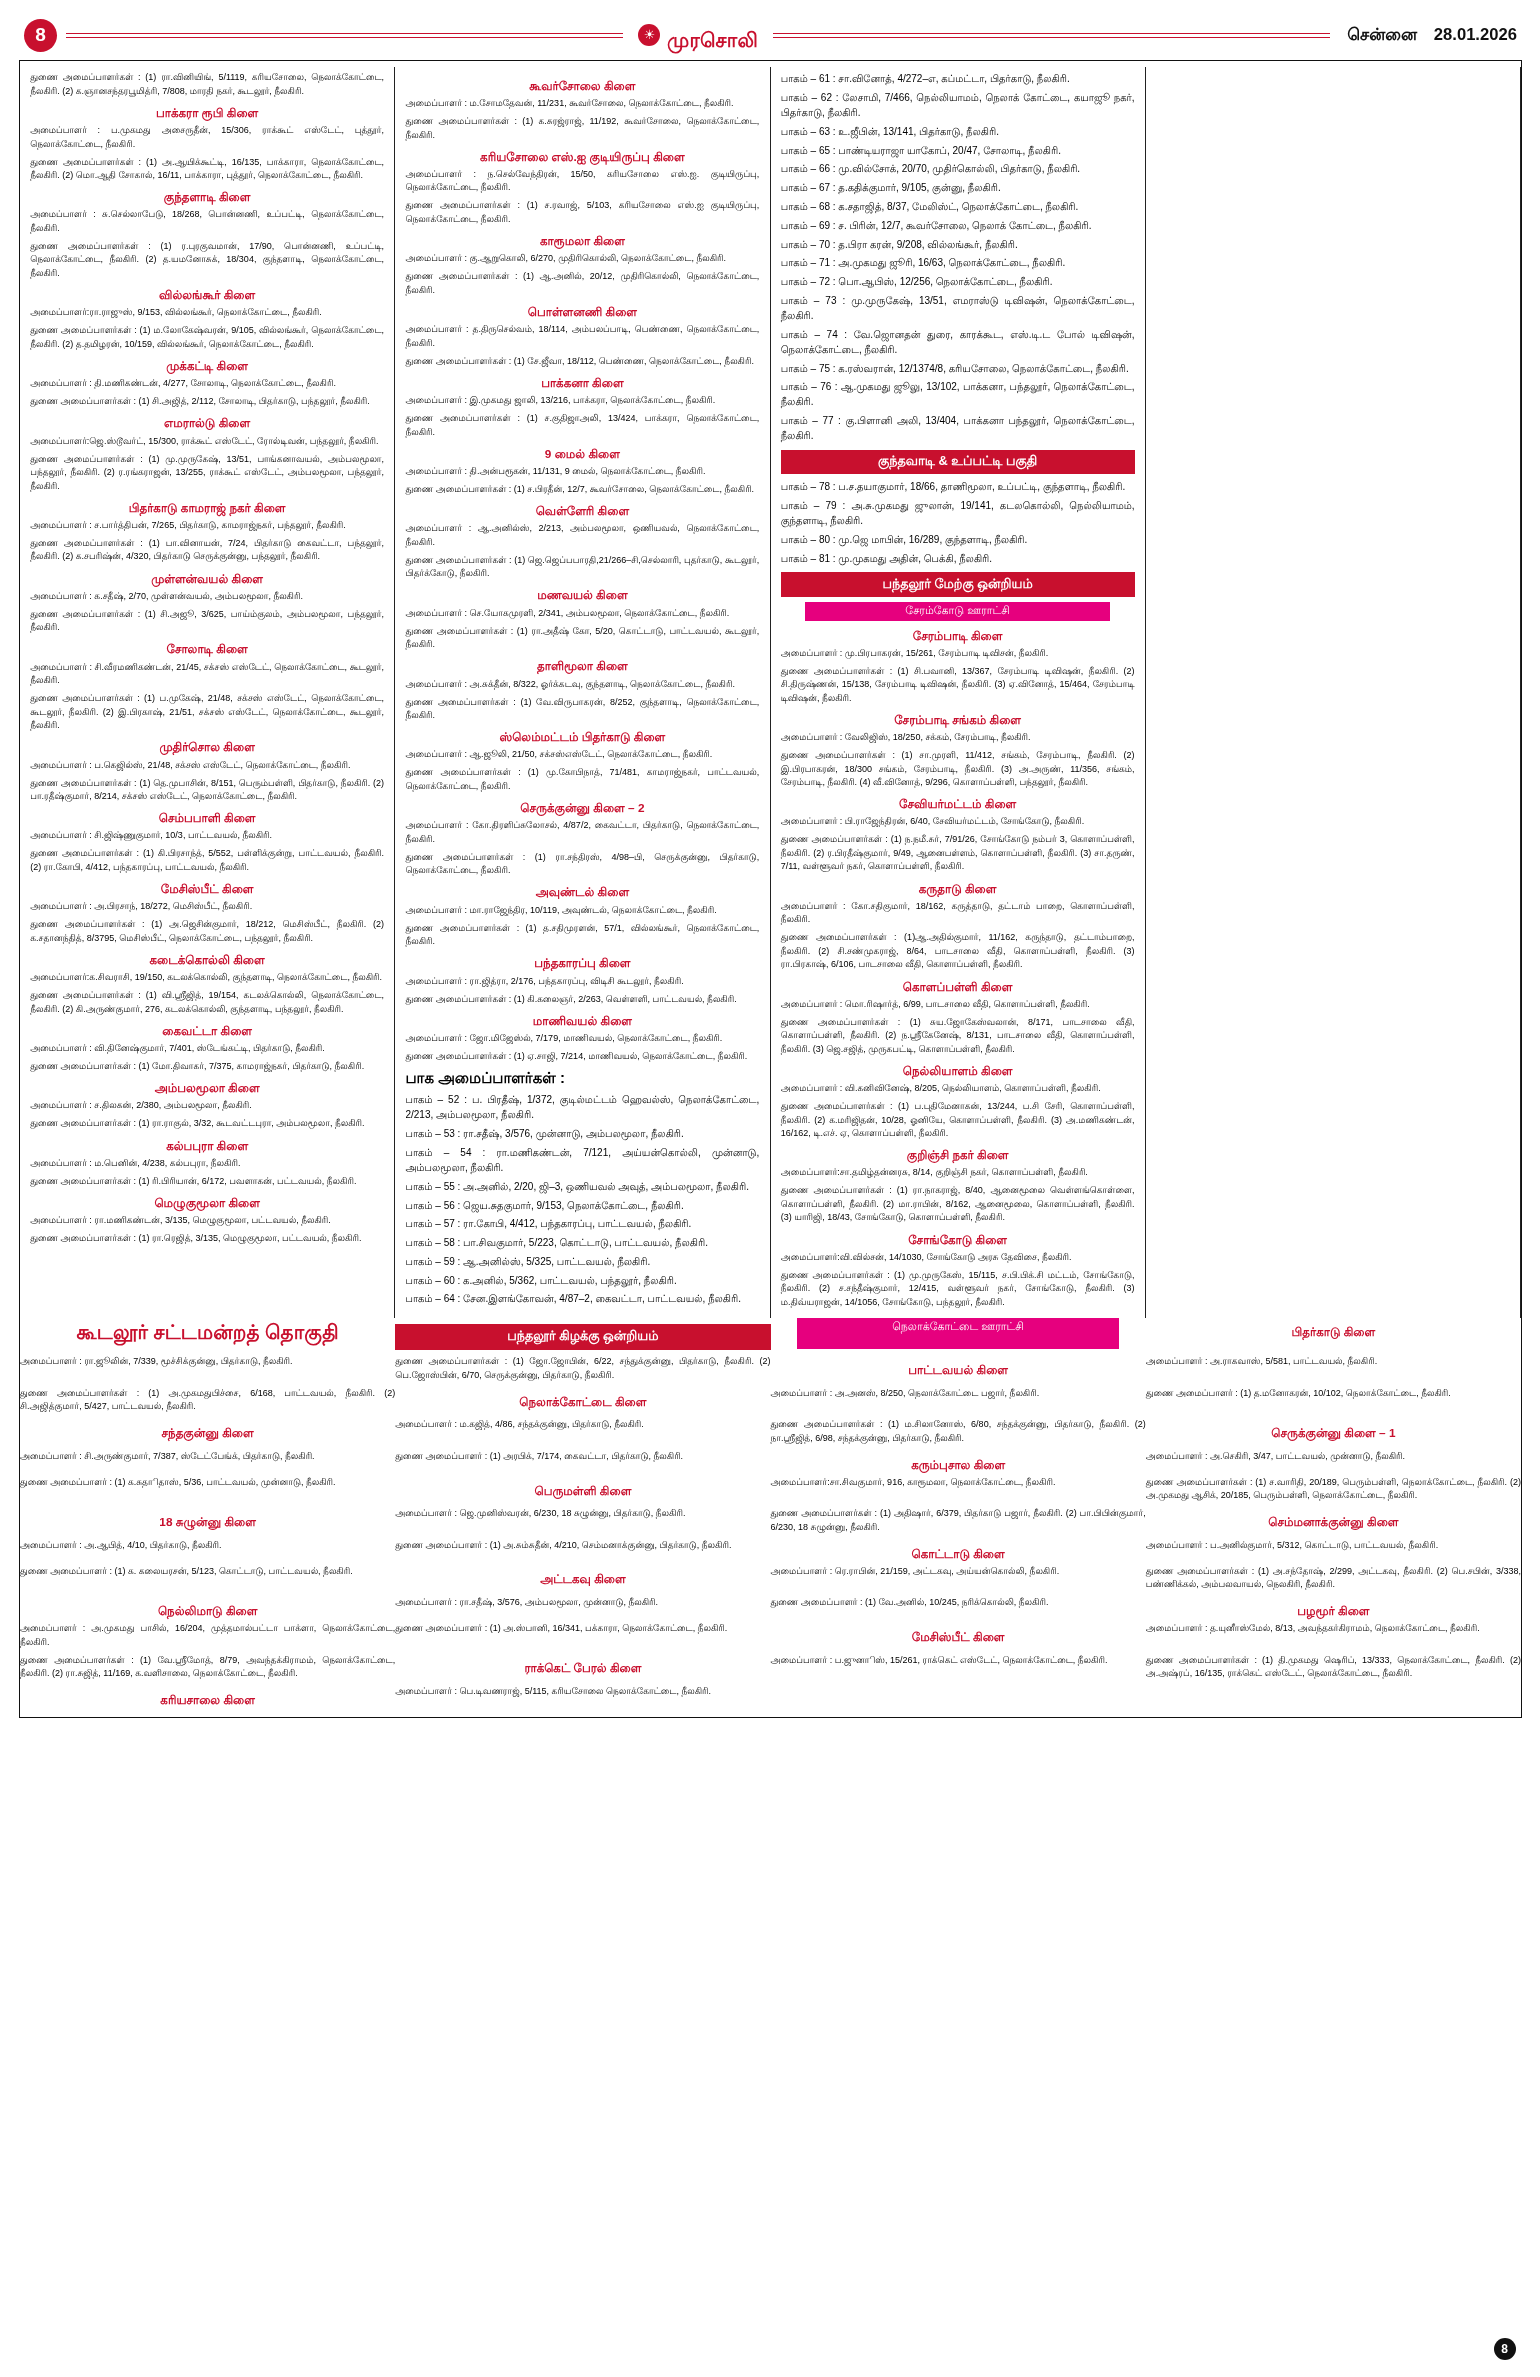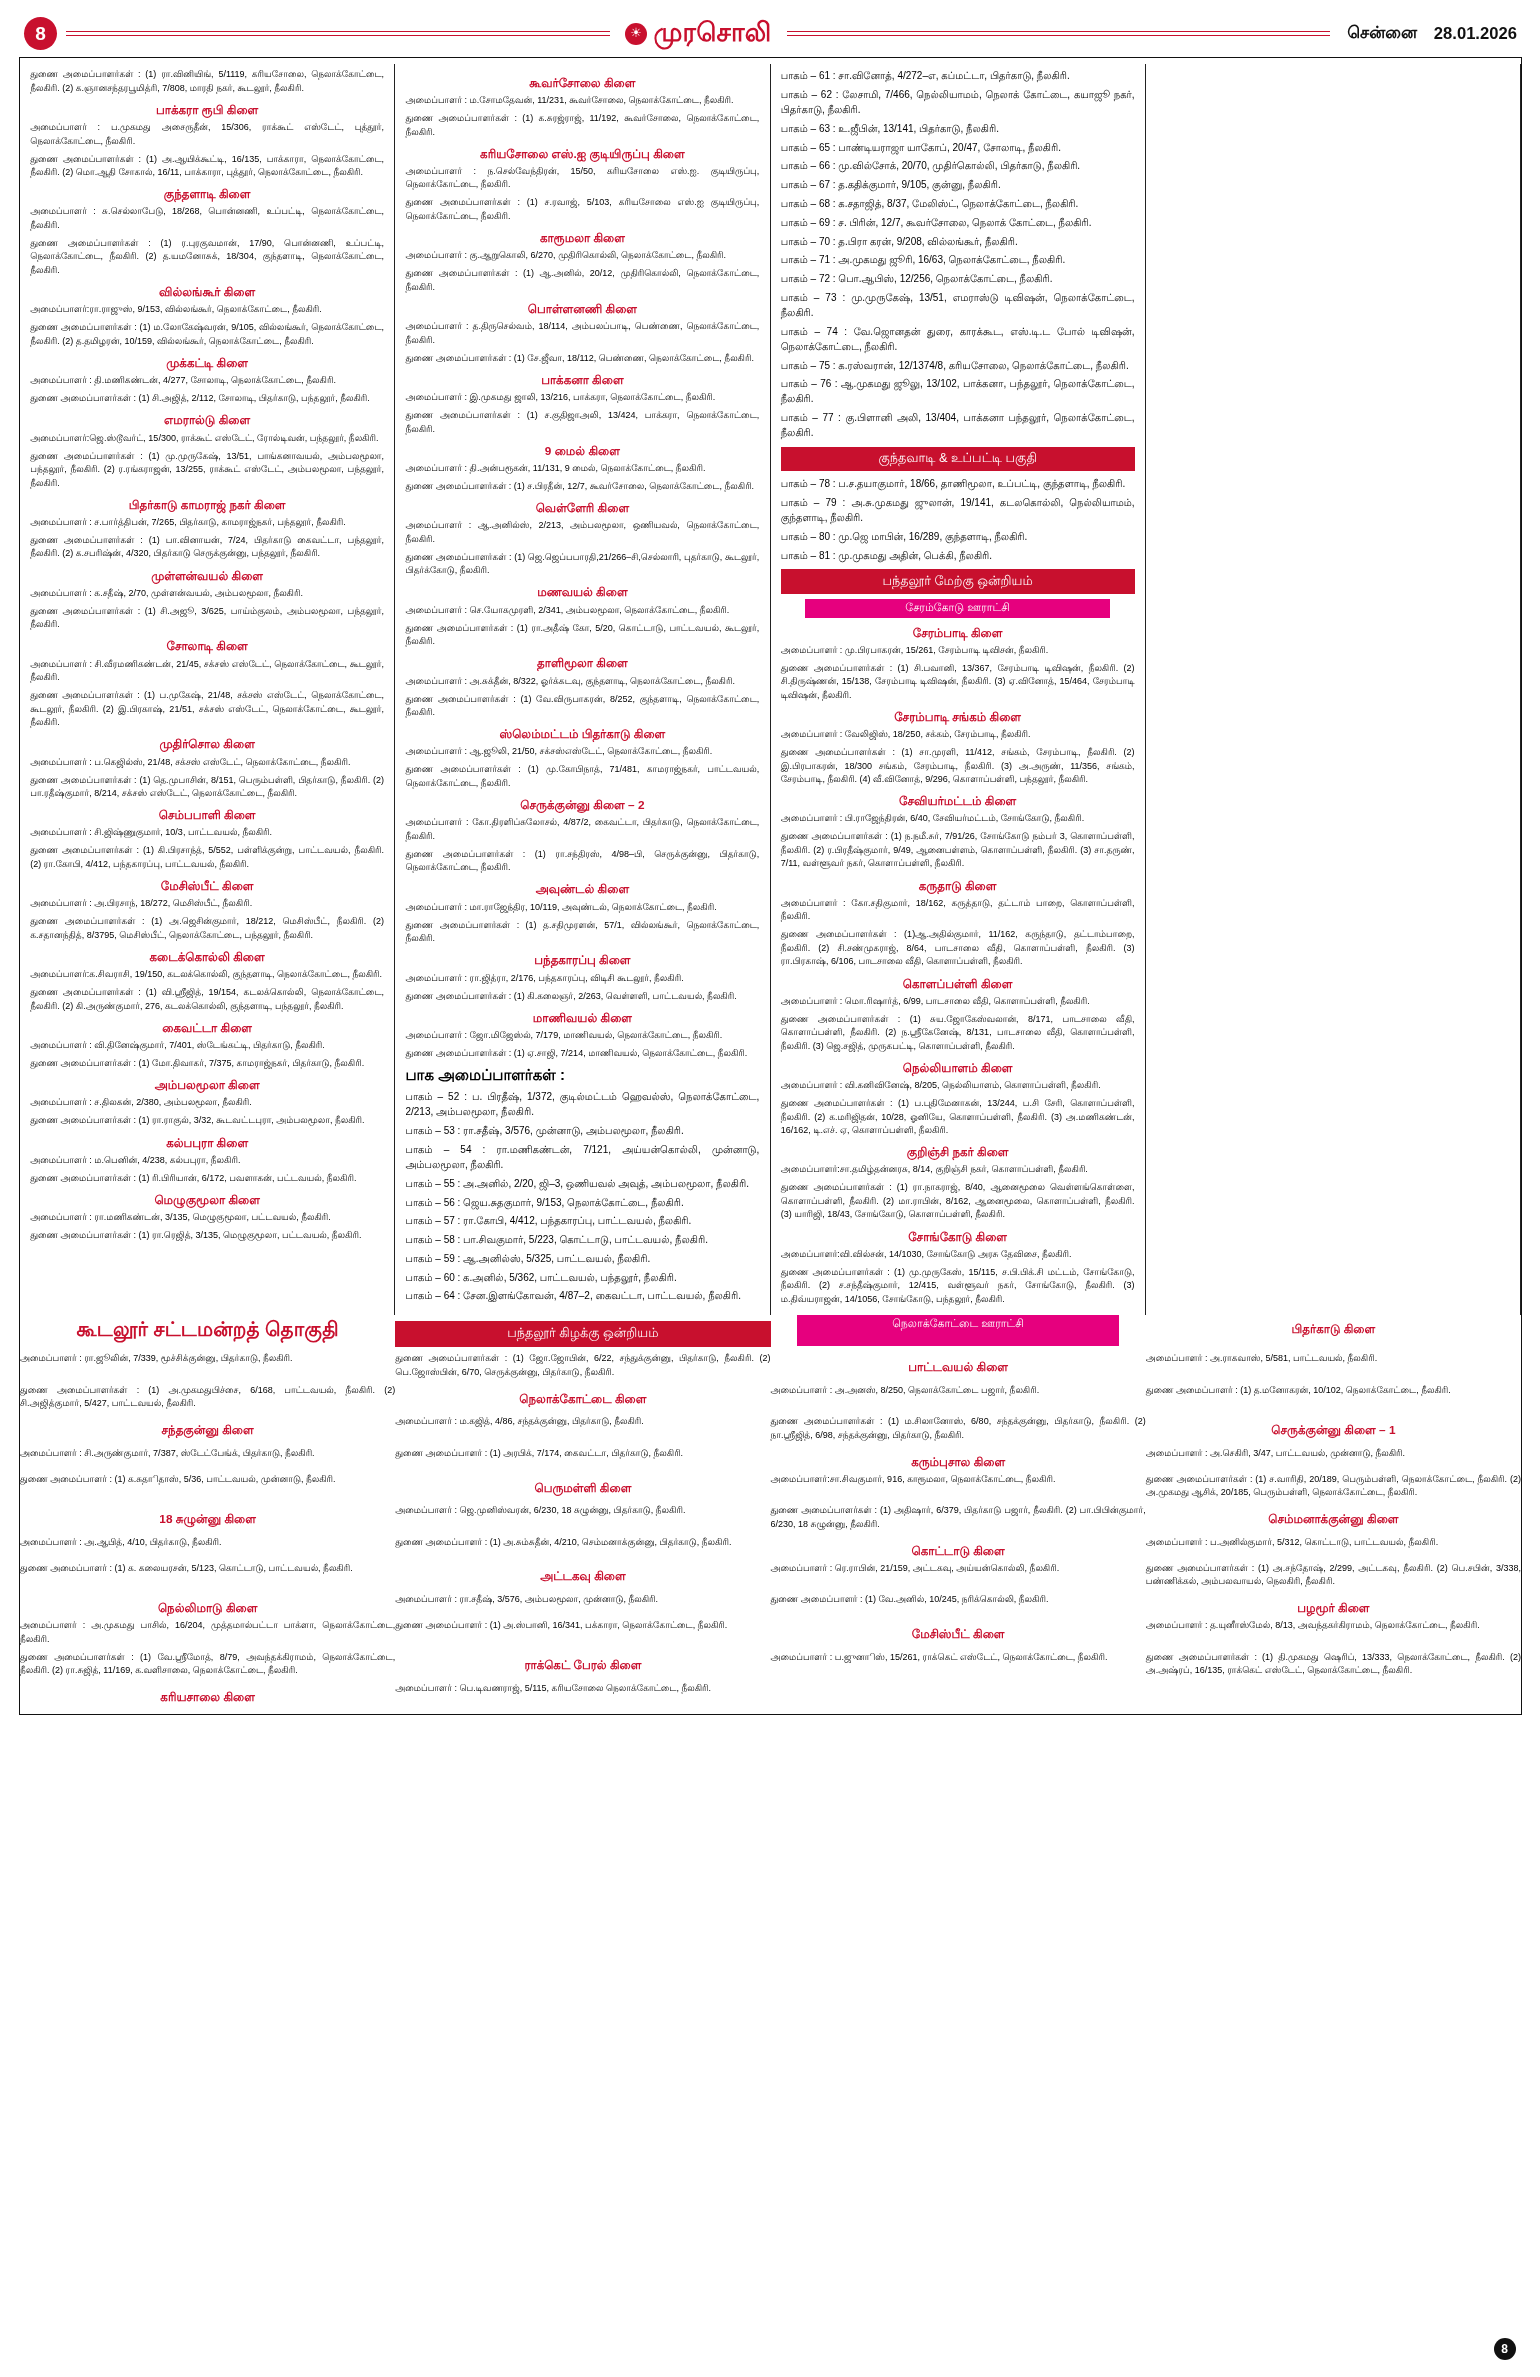"முரசொலி" .brand-name { font-size: 26px -> 20px; margin-top: none -> 12px }
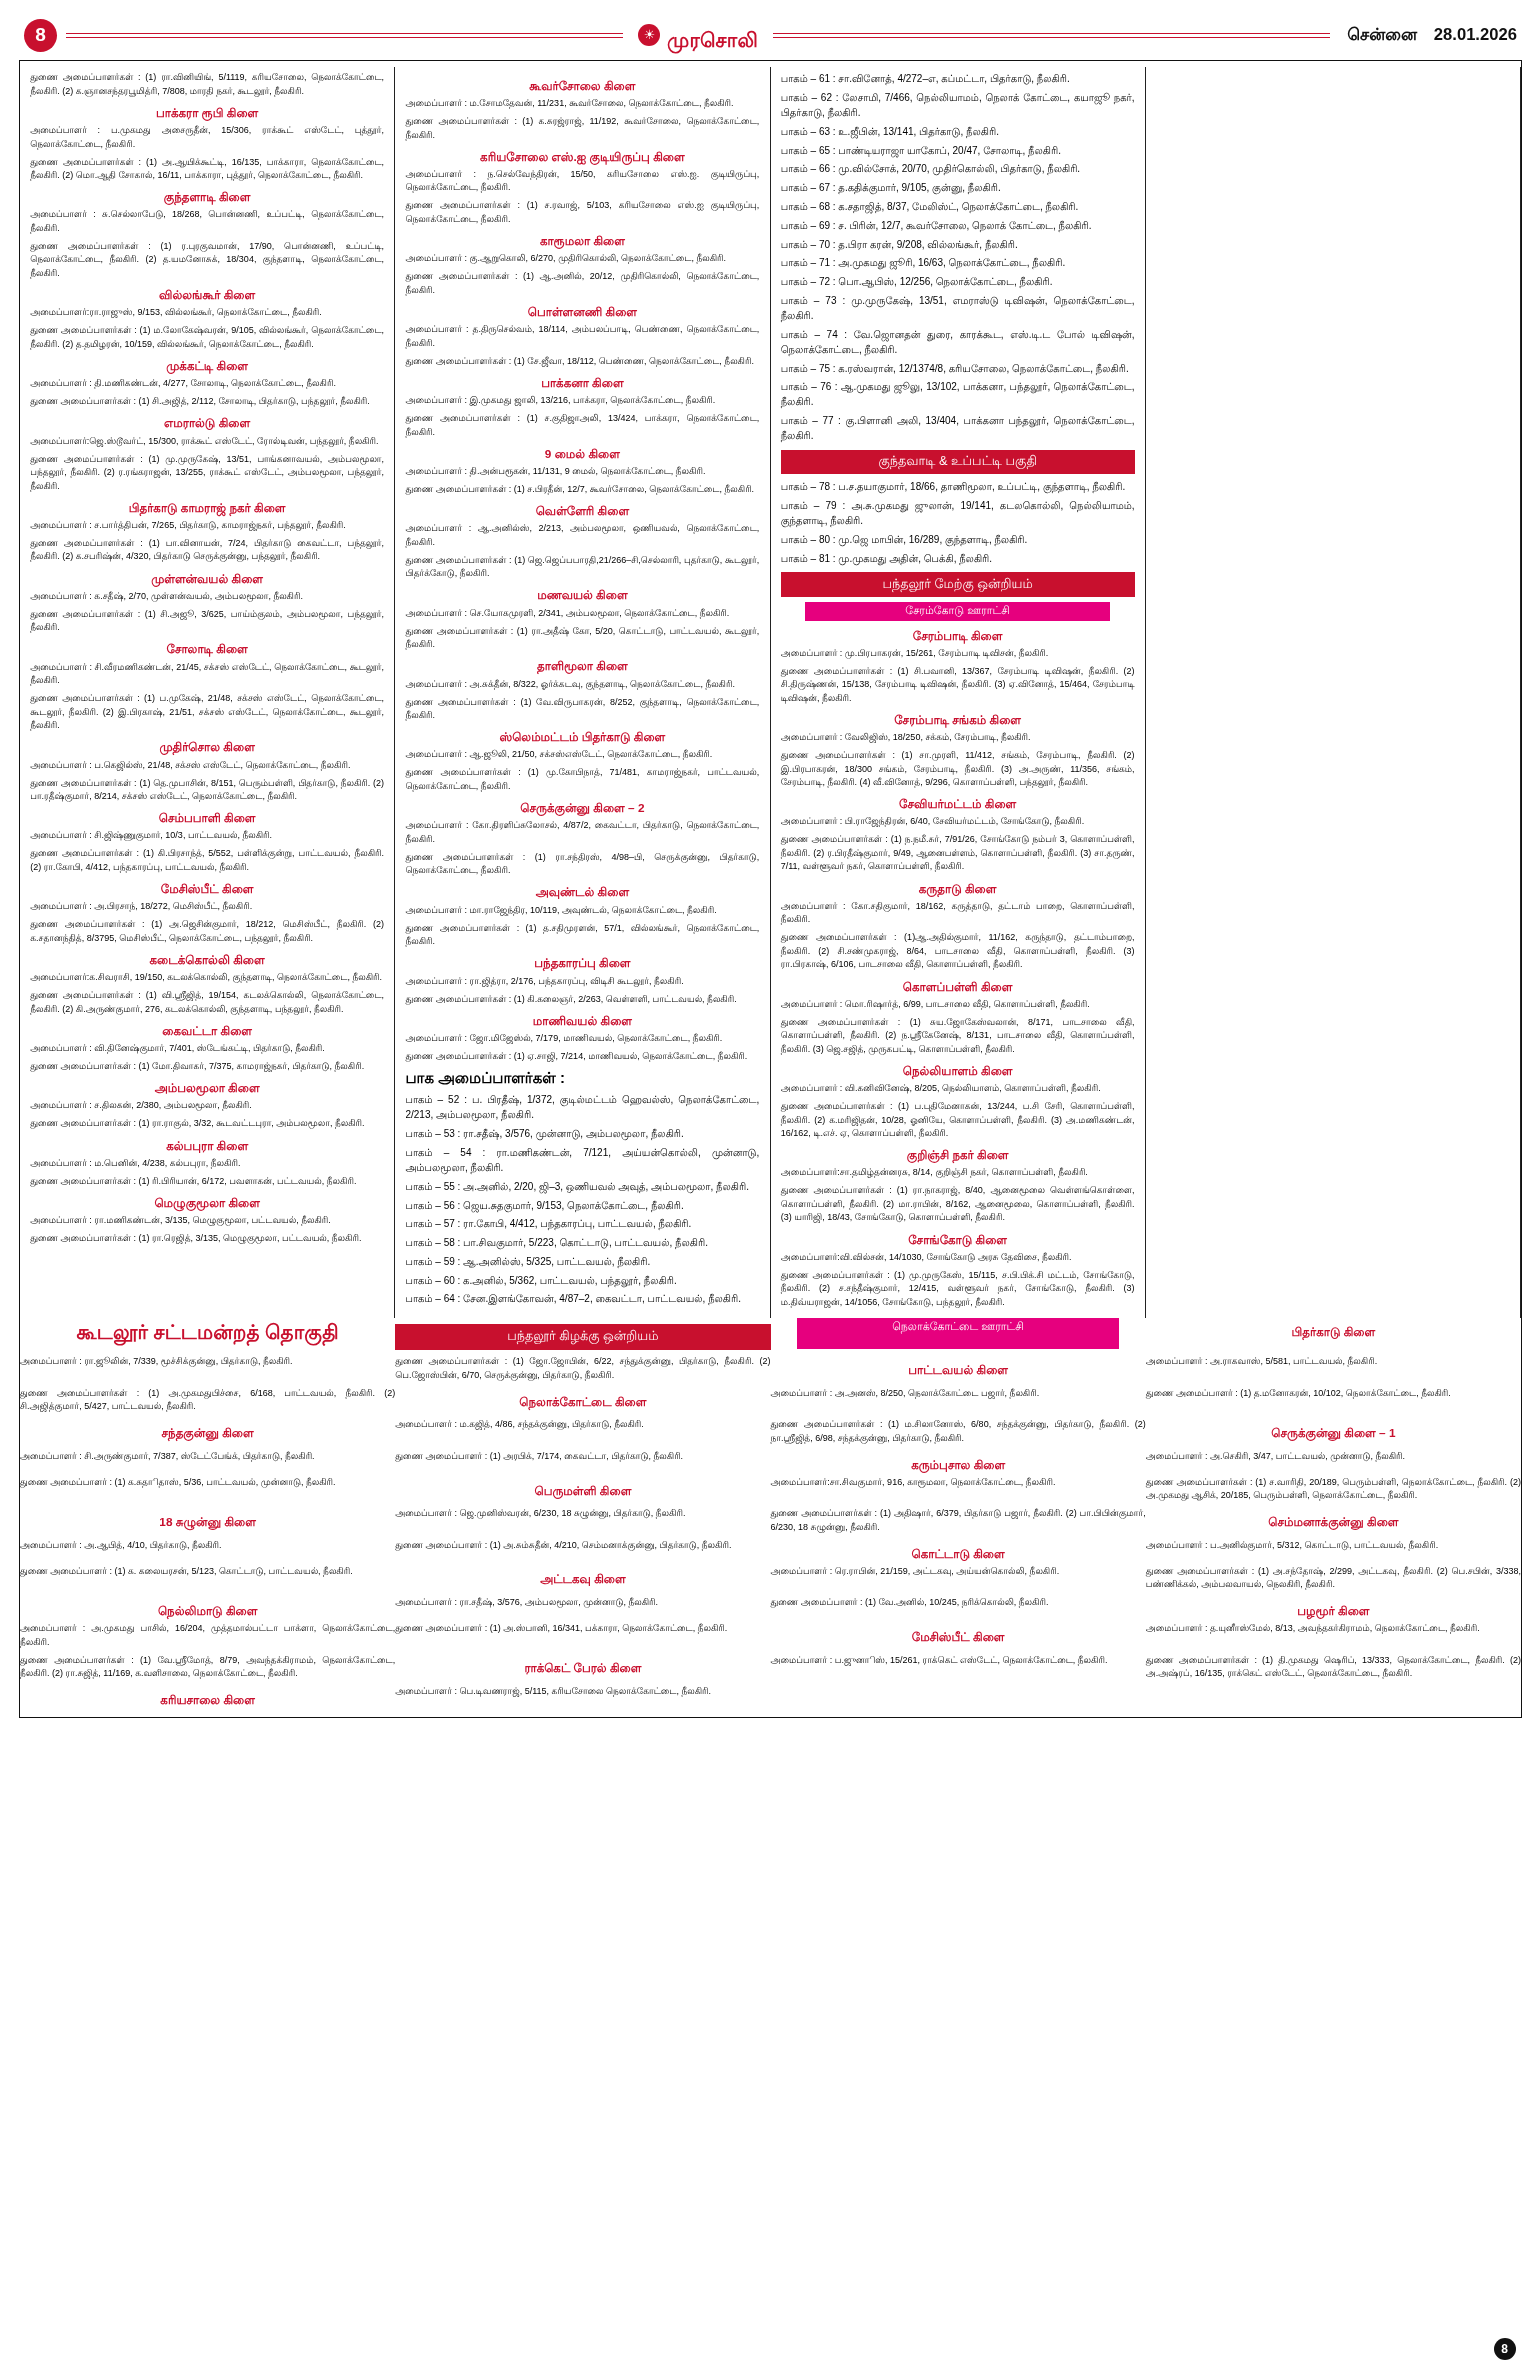"குந்தவாடி & உப்பட்டி பகுதி" .bar { font-weight: normal -> bold }
